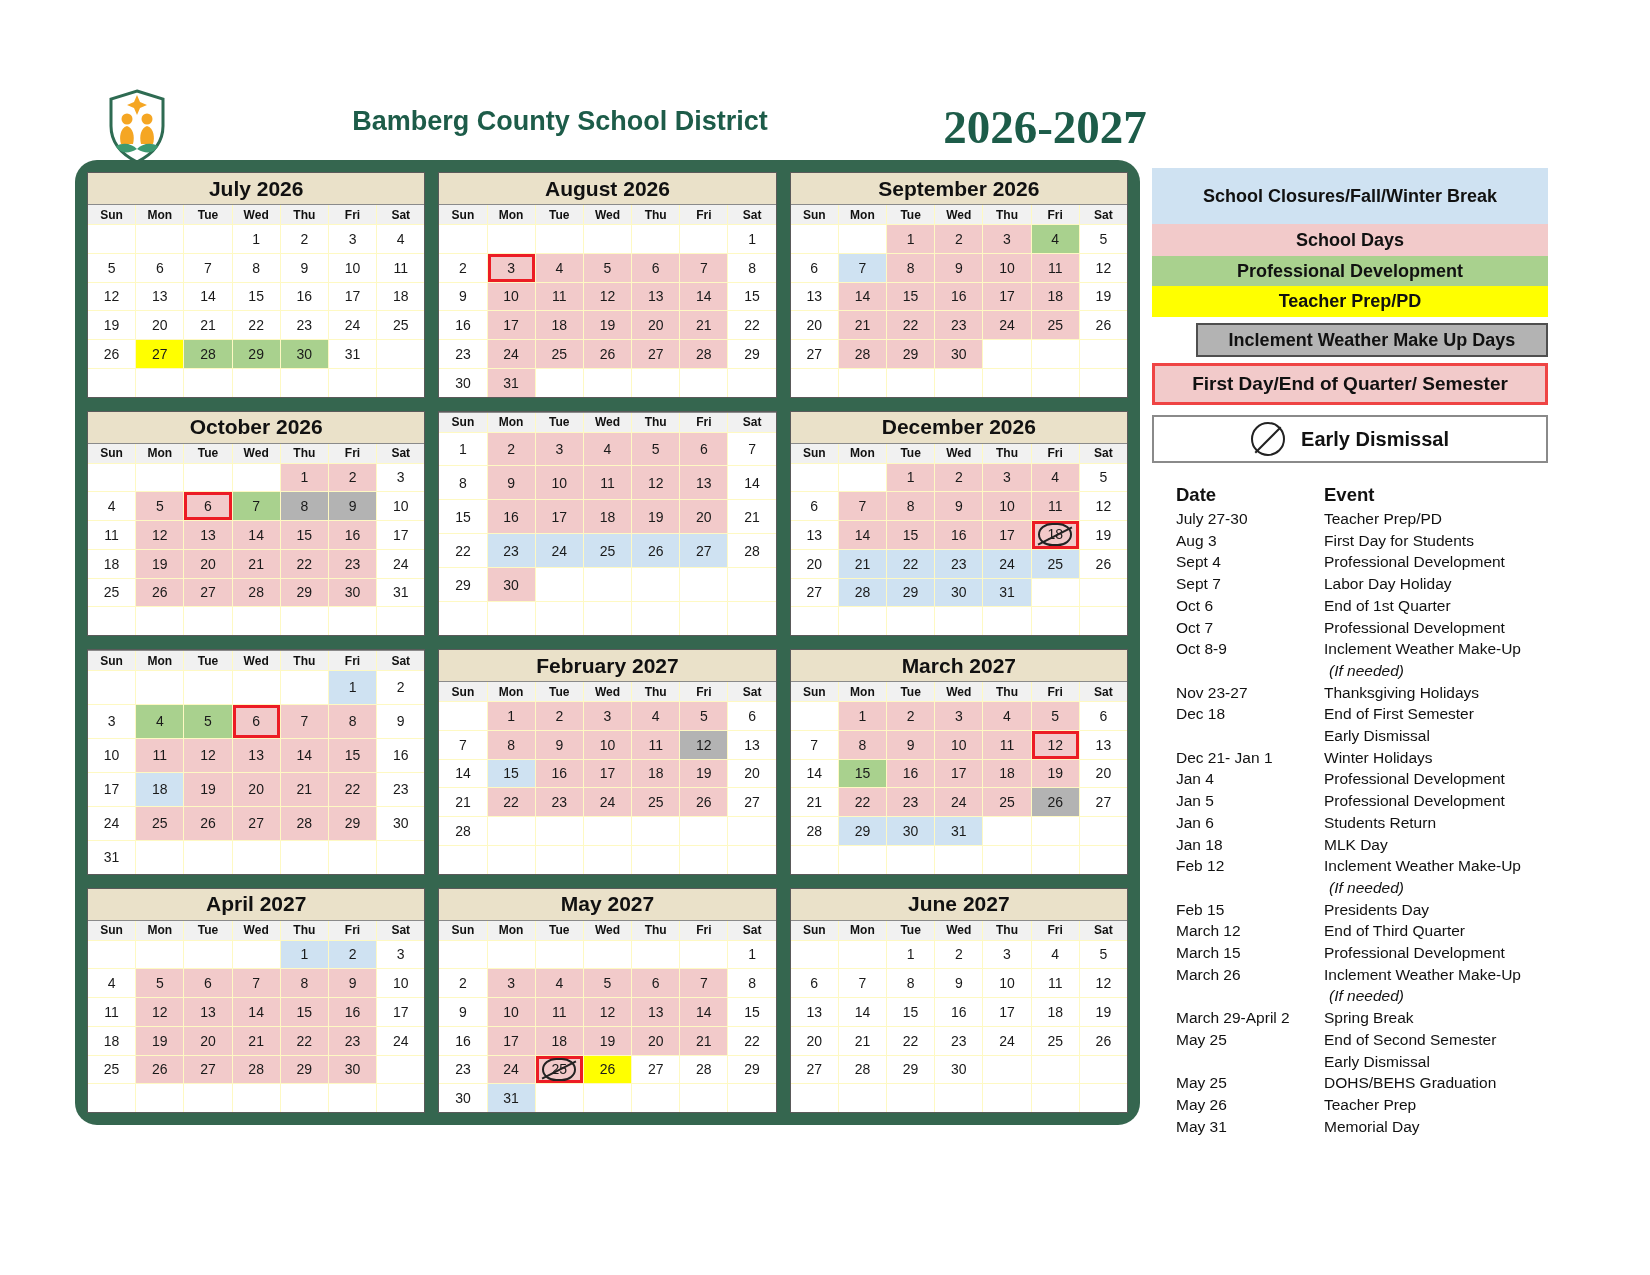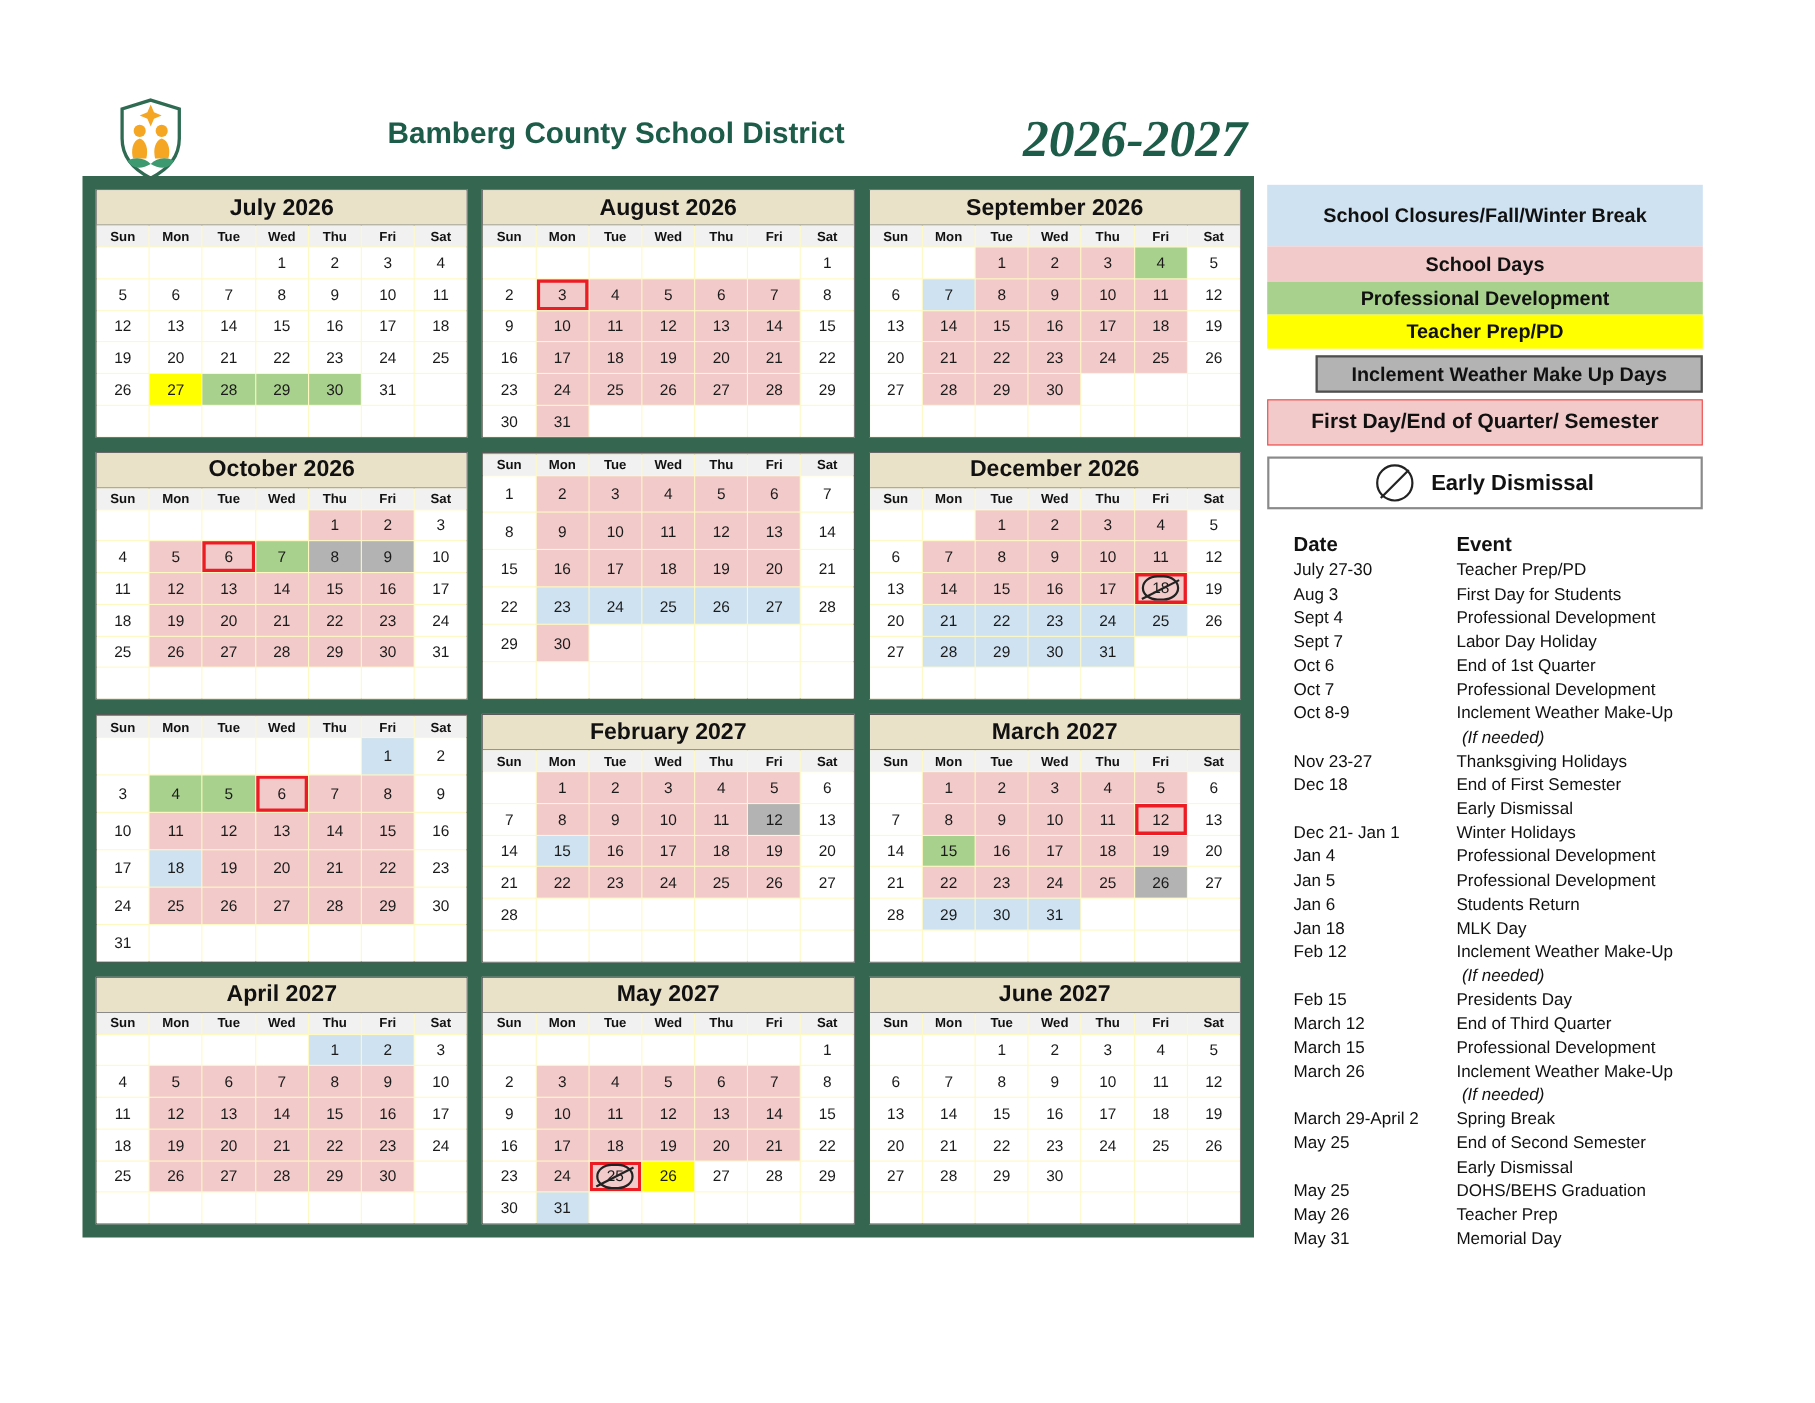"2026-2027" .year { font-style: italic -> none; text-align: left -> center }
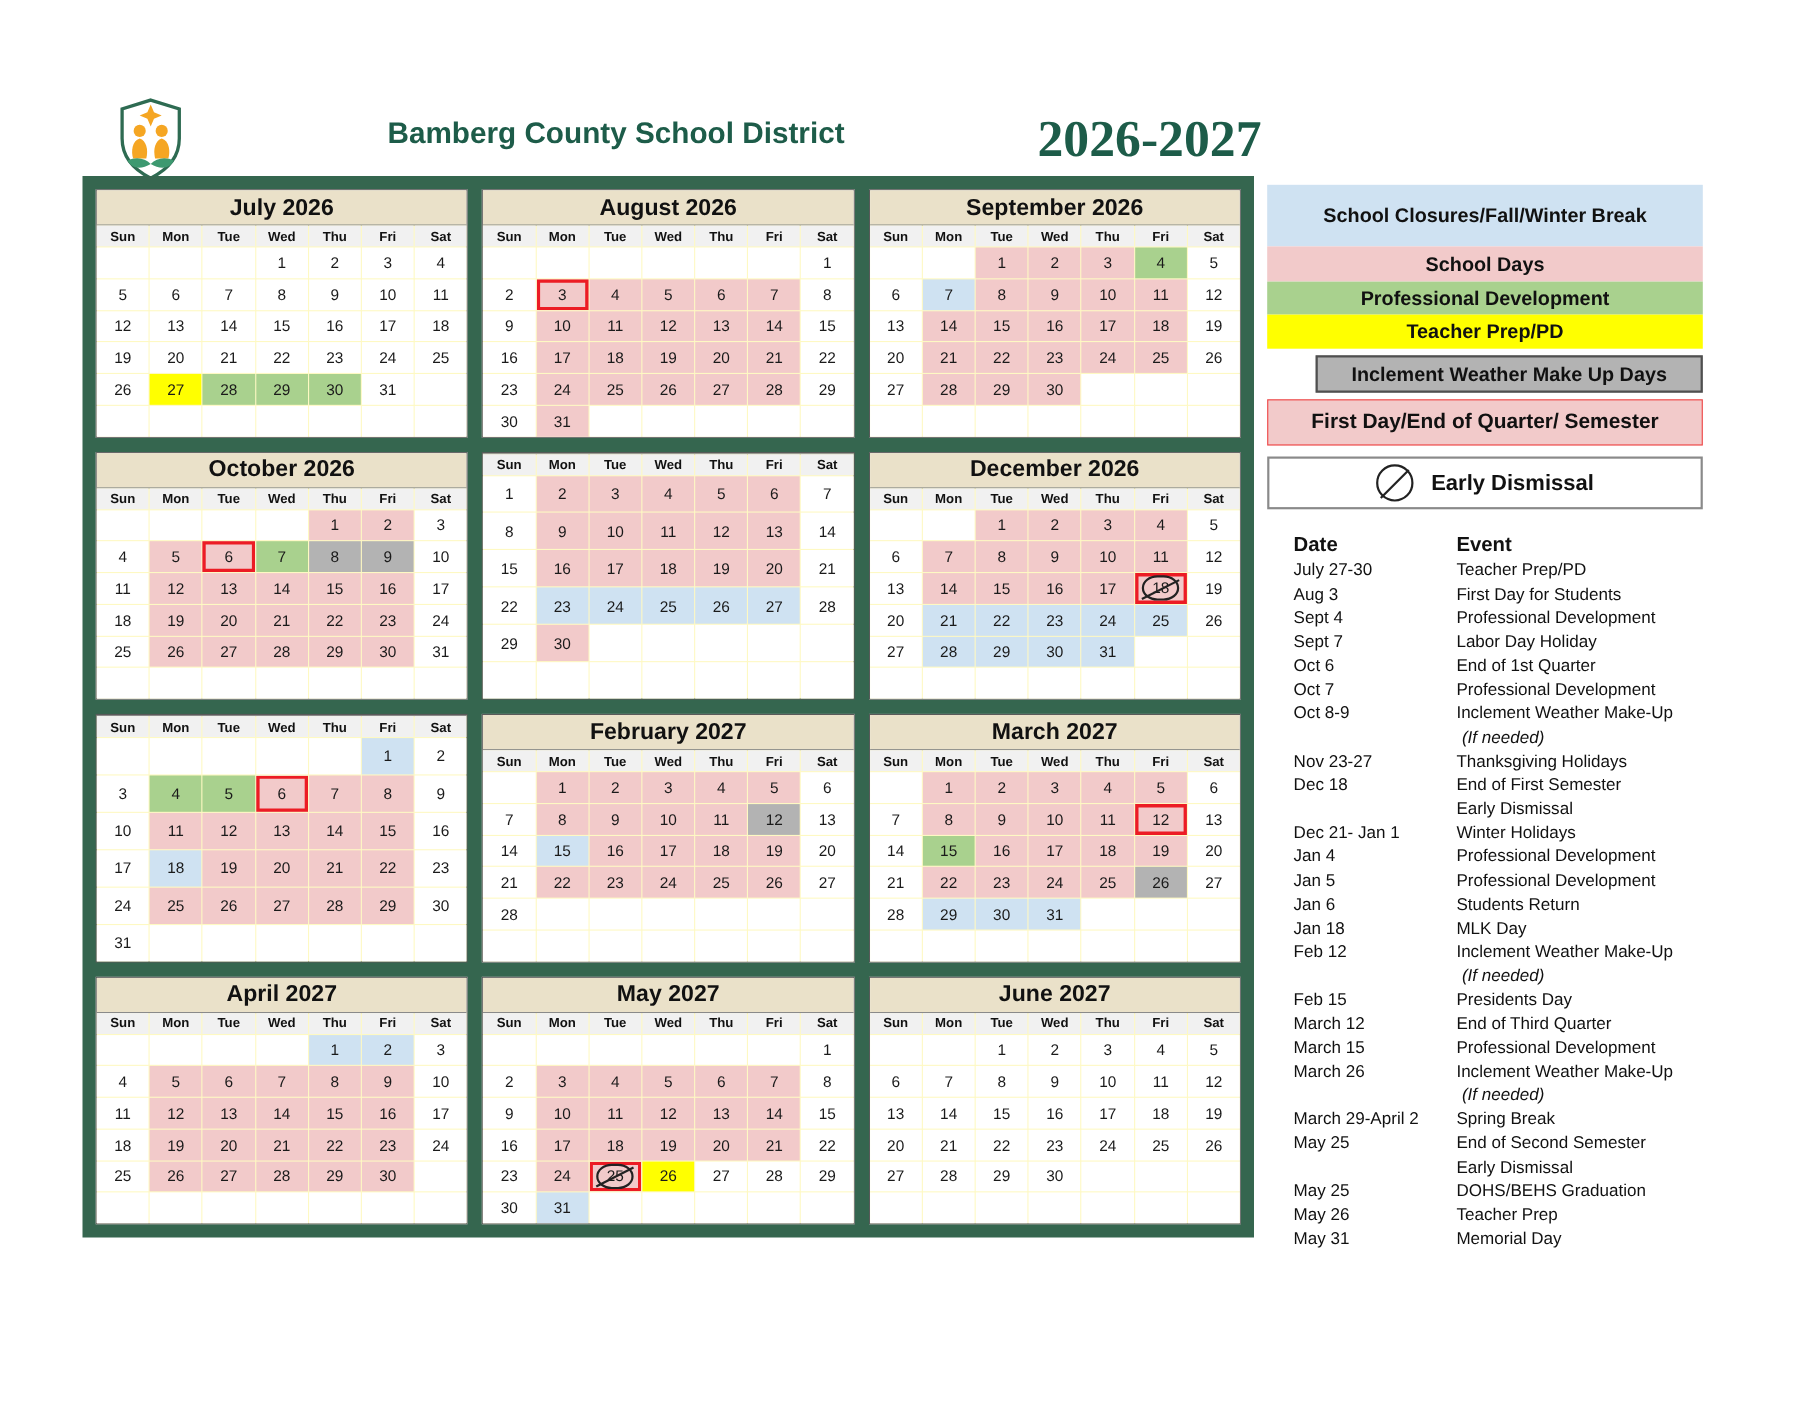"July 2026" .frame { border-radius: none -> 22px }
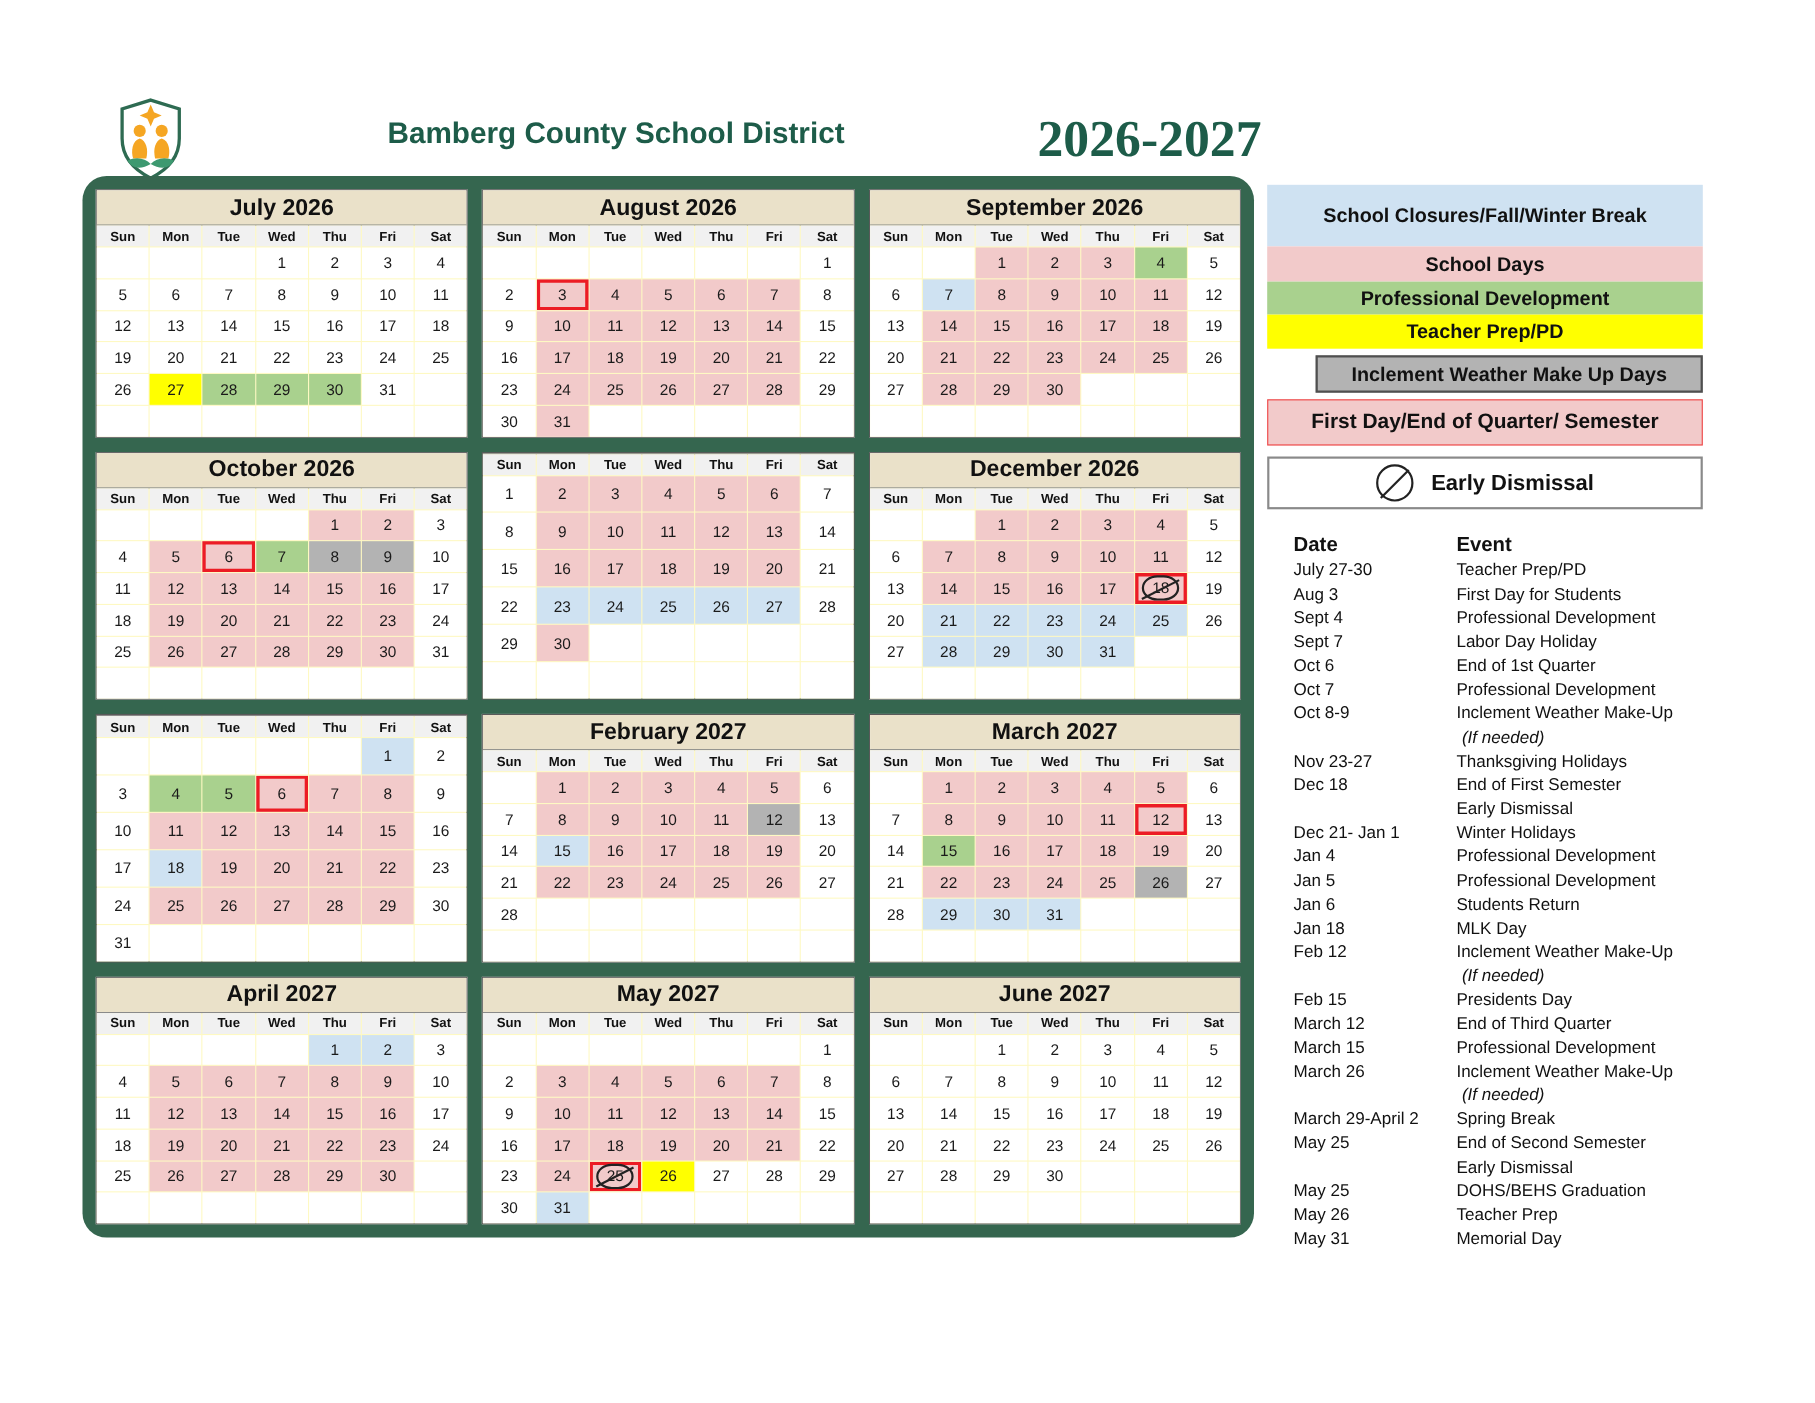"First Day/End of Quarter/ Semester" .lg-first-day { border: 1px solid #ef4444 -> 3px solid #ef4444 }
